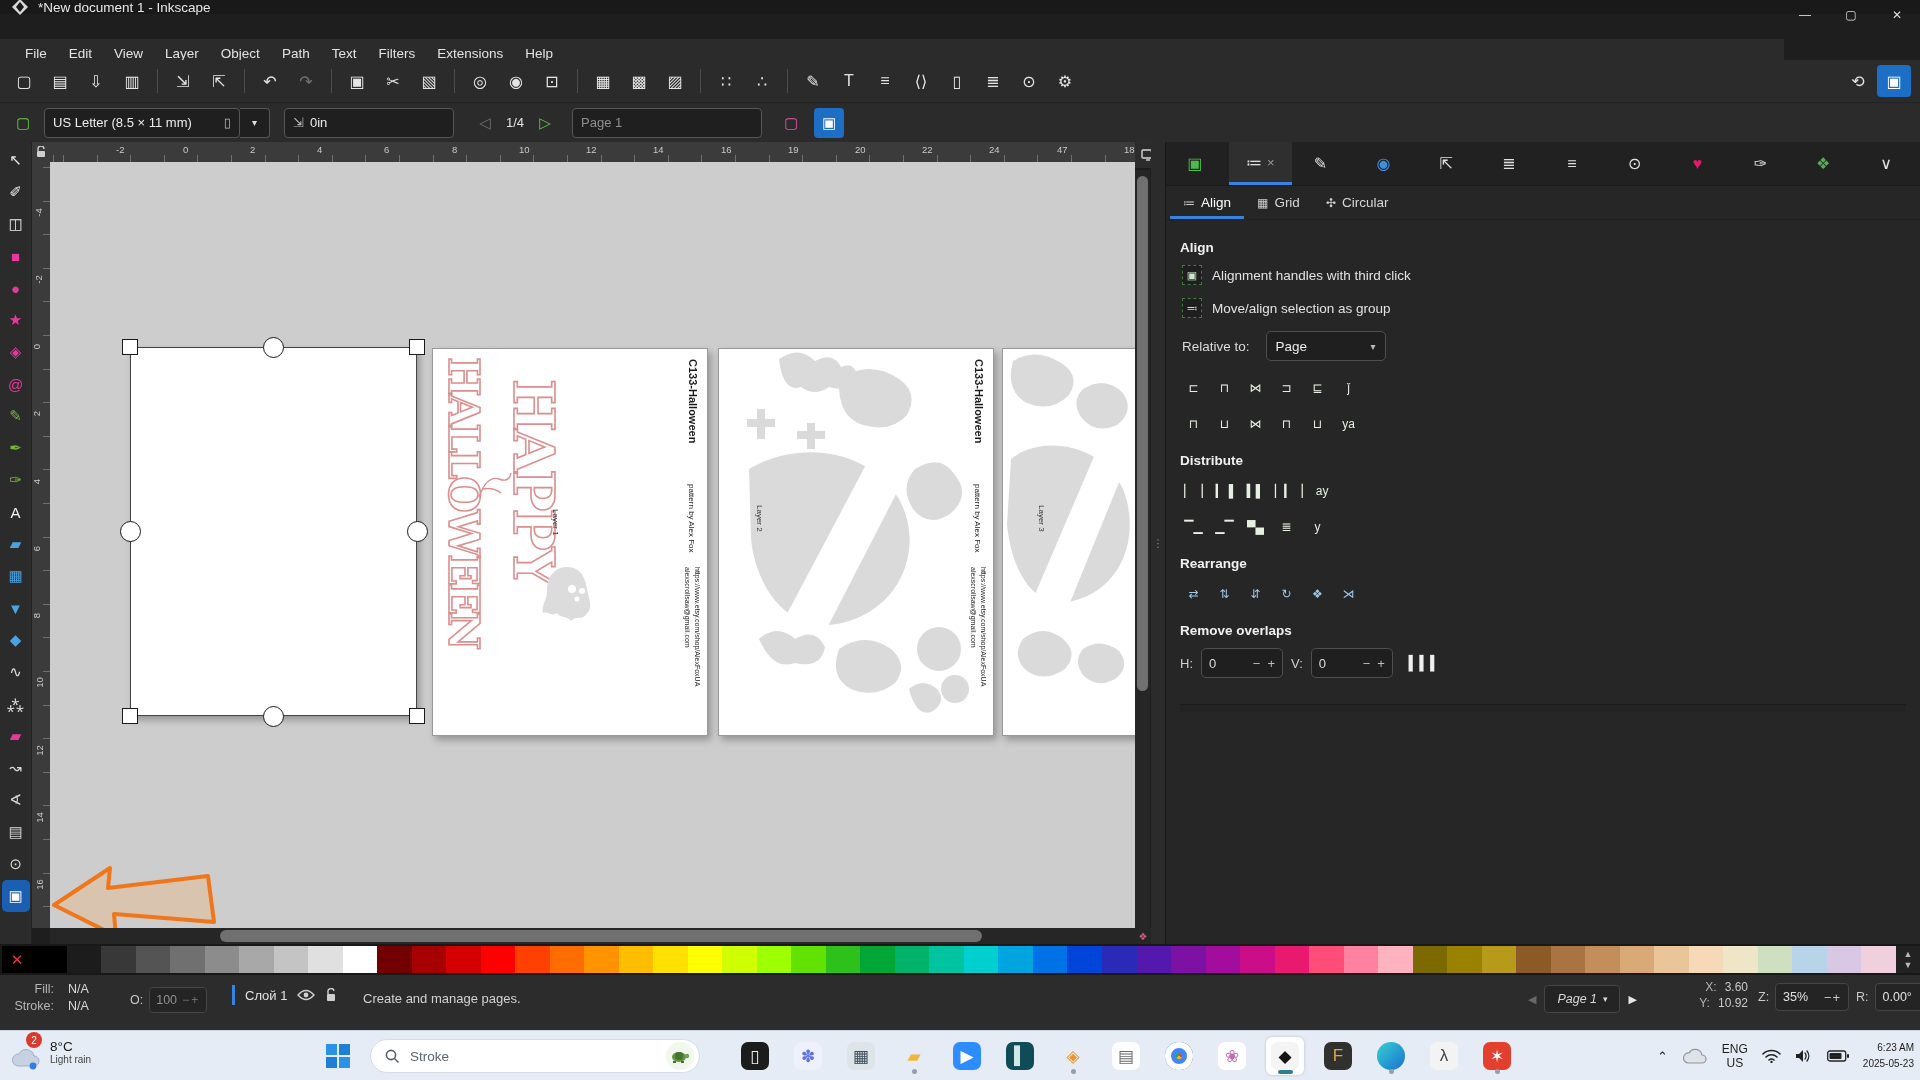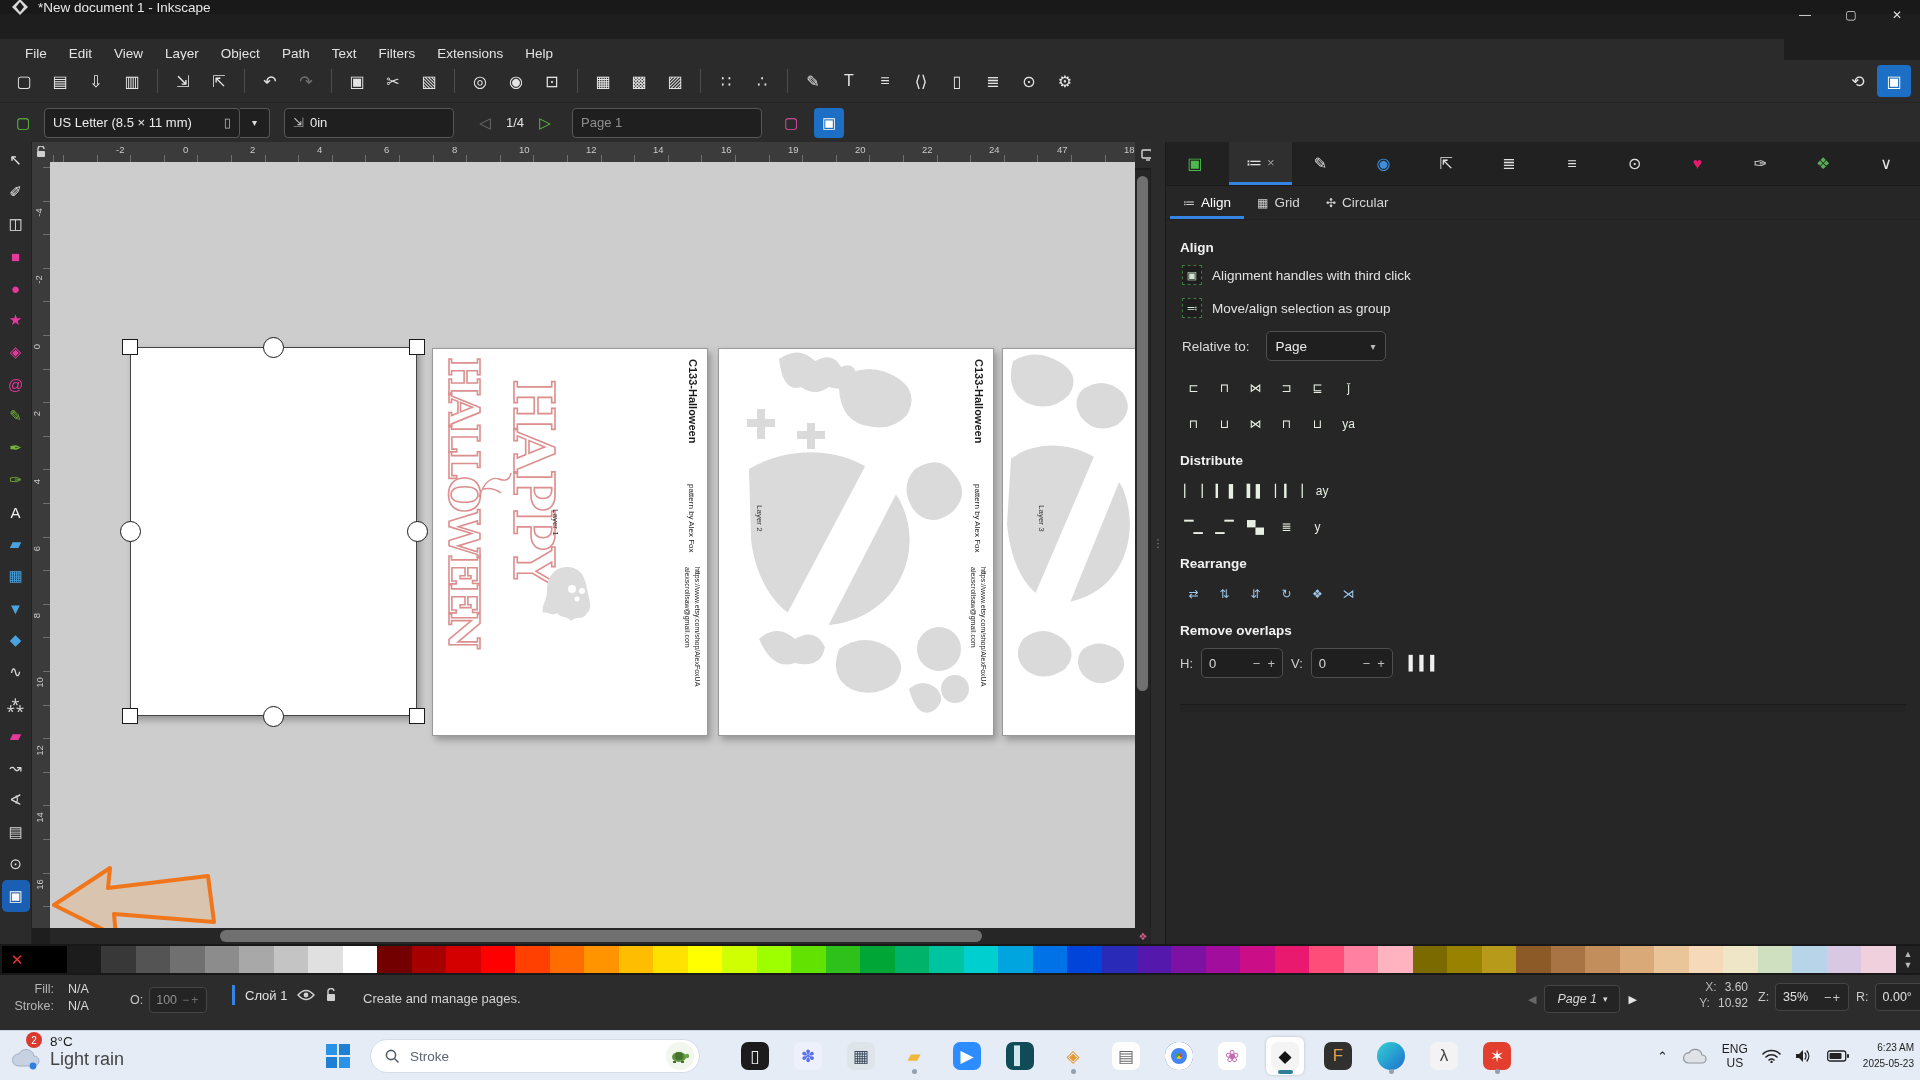"Light rain" #weather .t2 { font-size: 18px -> 10px }
